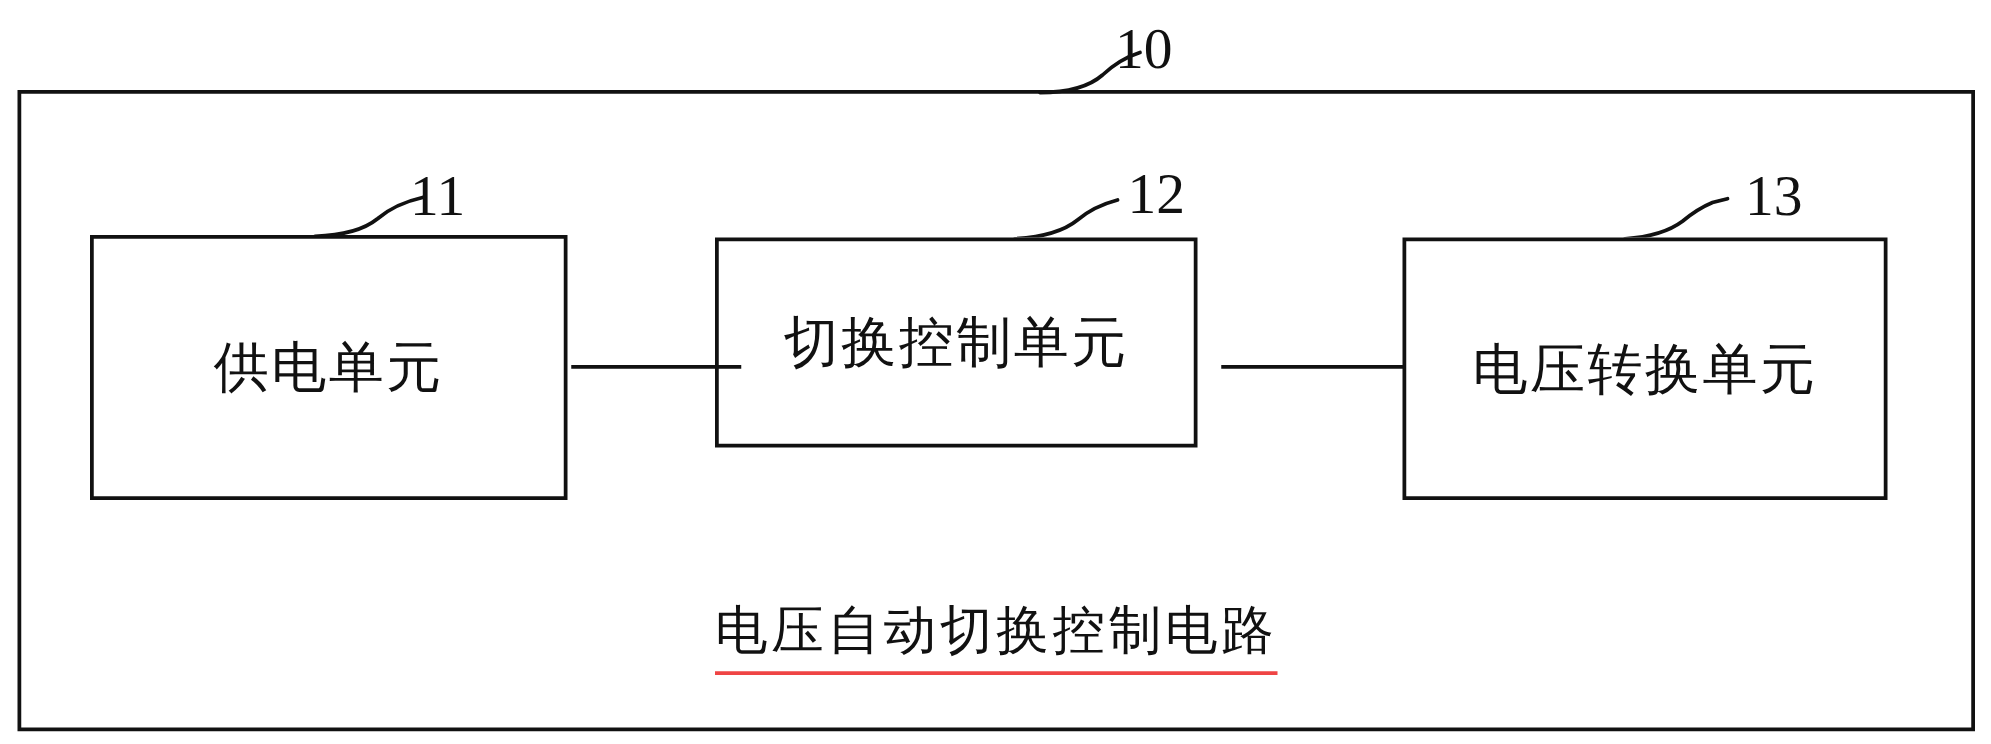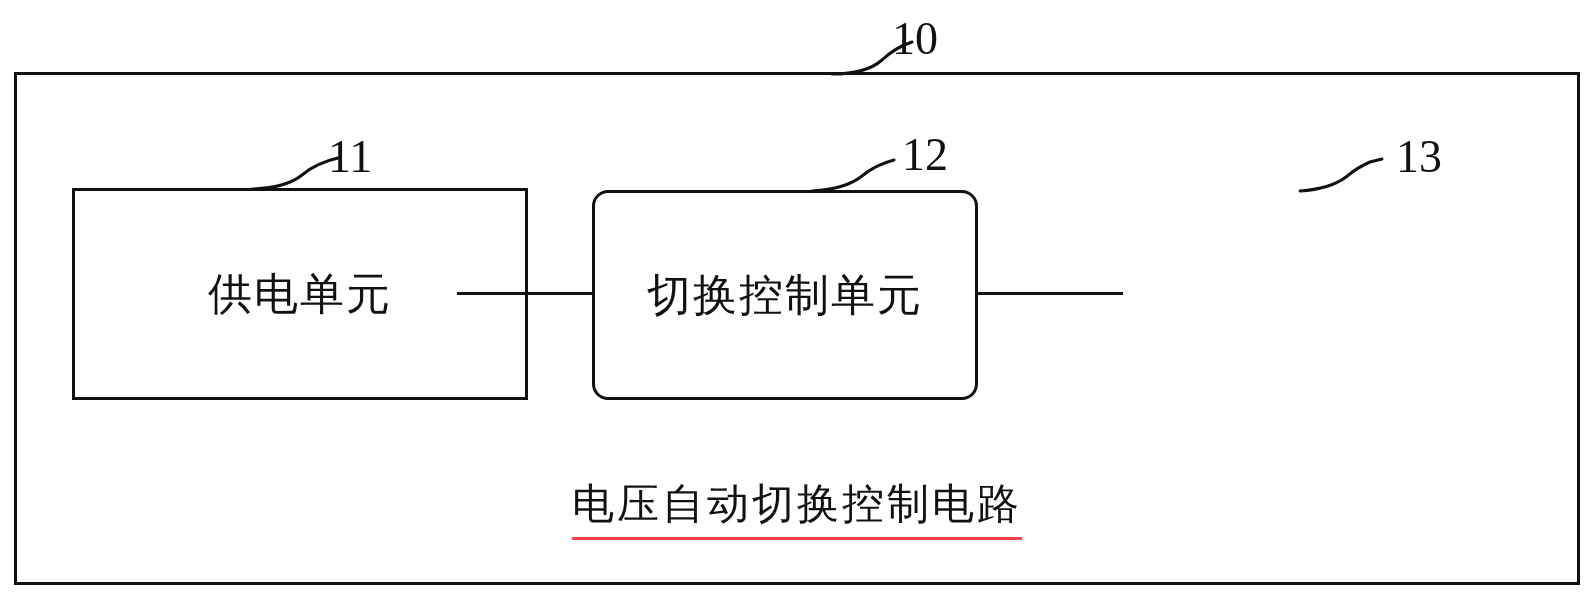"供电单元" #box-11 { width: 456px -> 382px }
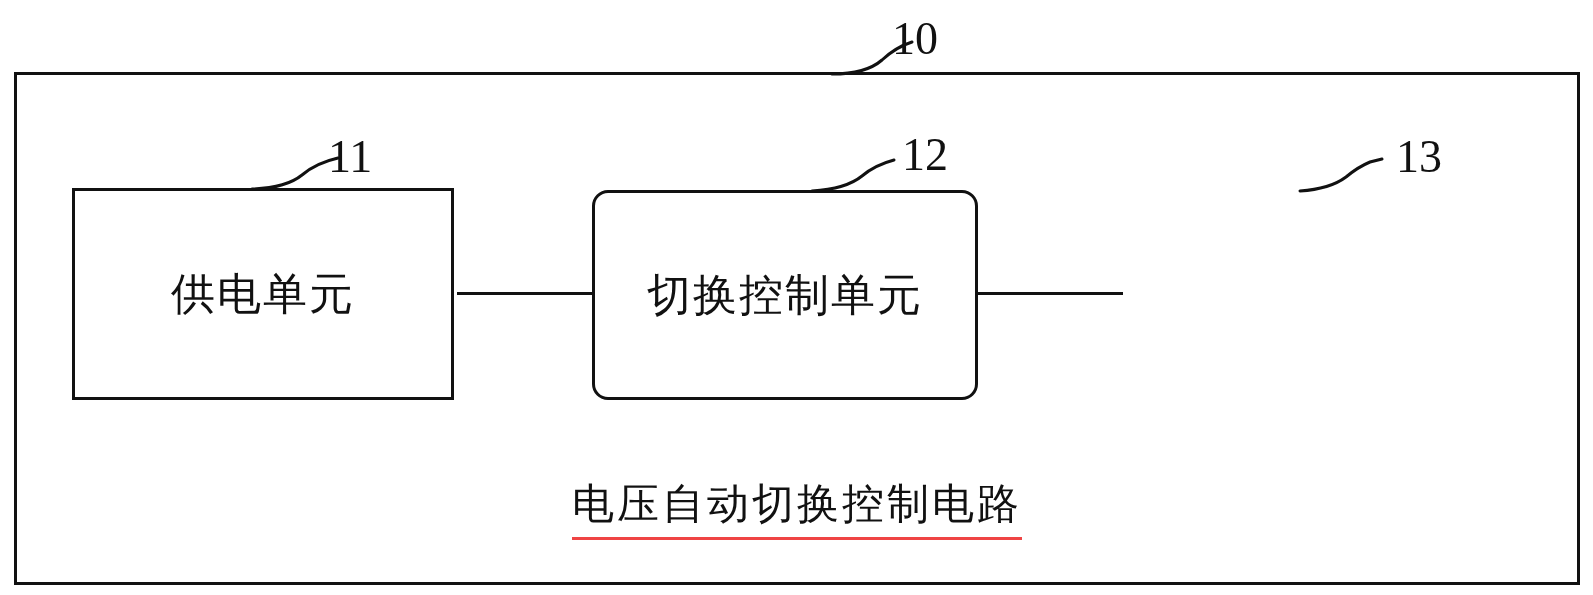"切换控制单元" #box-12 { border-radius: 16px -> none; height: 210px -> 168px; left: 592px -> 572px }
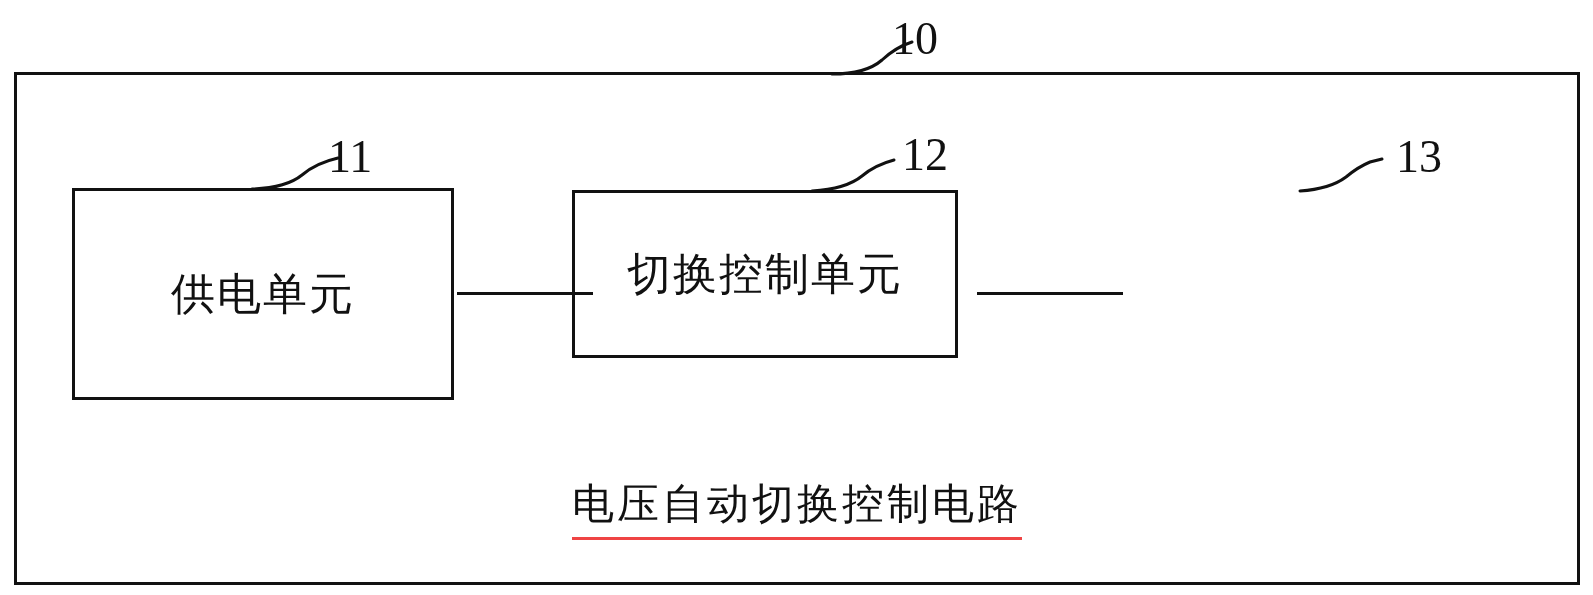"电压转换单元" div.unit-box { html: none -> <div> <span>电压转换单元</span> </div> }
